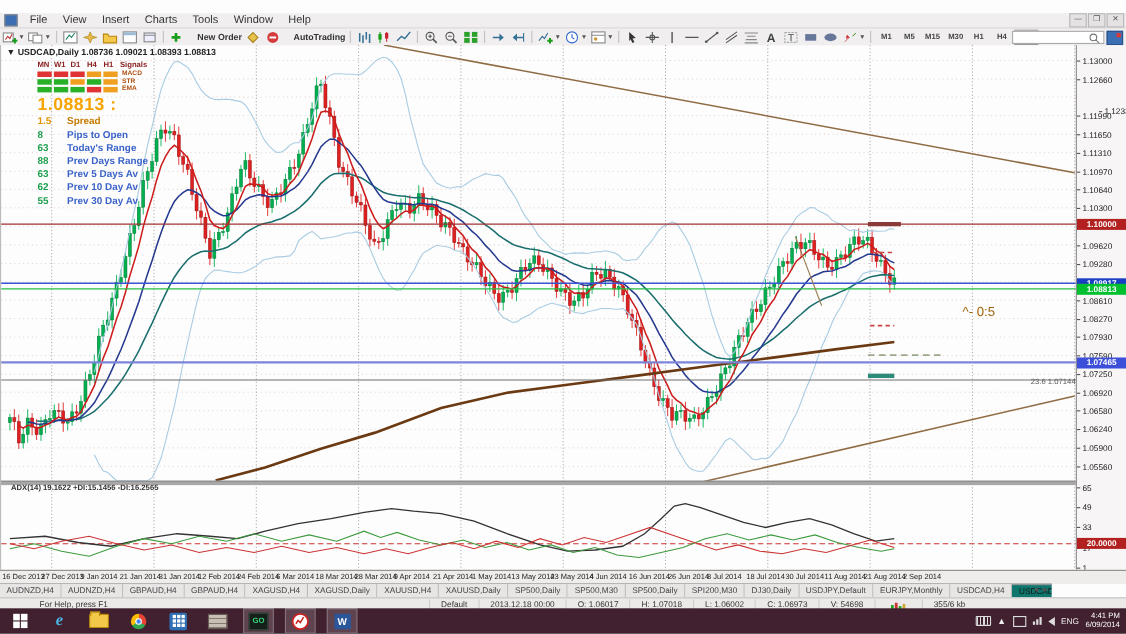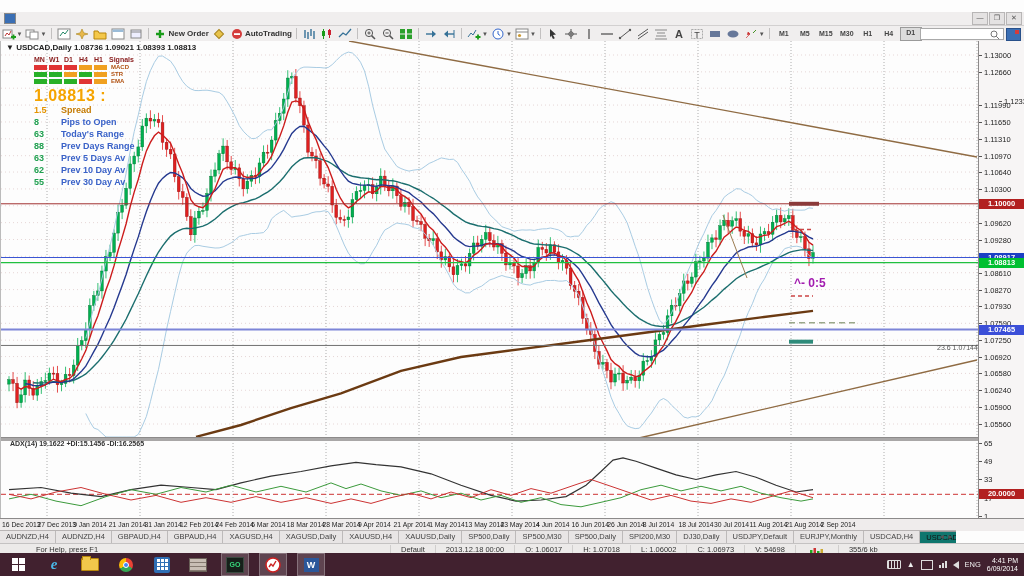"File View Insert Charts Tools" span { html: none -> <span><span>File</span><span>View</span><span>Insert</span><span>Charts</span><span>Tools</span><span>Window</span><span>Help</span></span> }
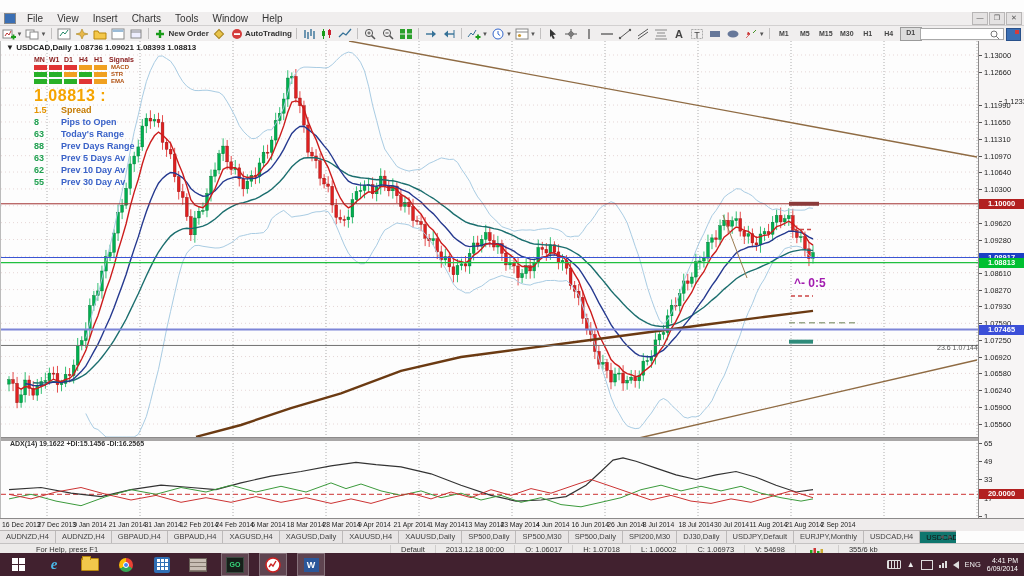"New Order" .tbtn .lbl { margin-left: 1px -> 12px }
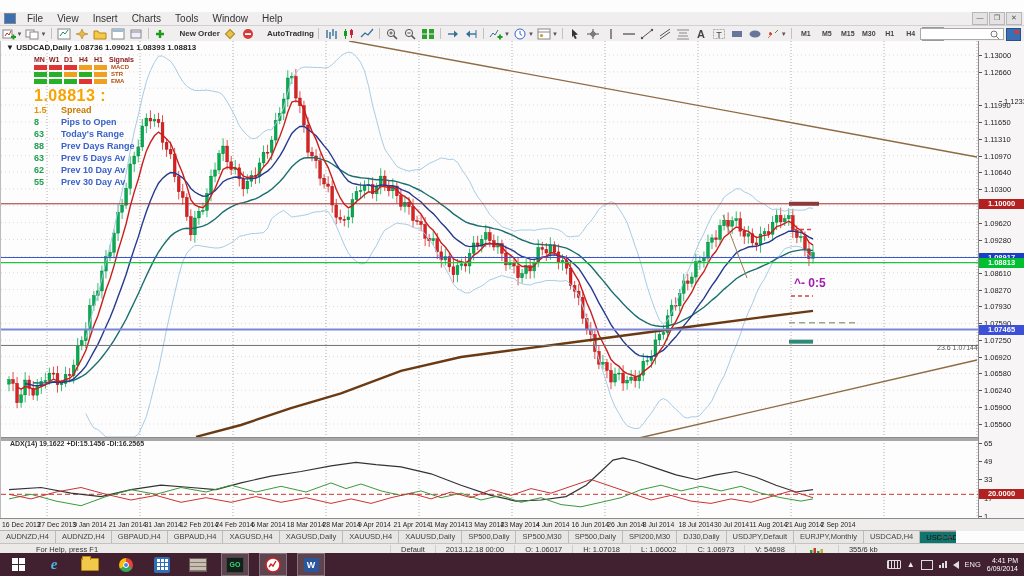"^- 0:5" #annotation { color: #a21caf -> #a16207; font-weight: bold -> normal; left: 793px -> 874px }
